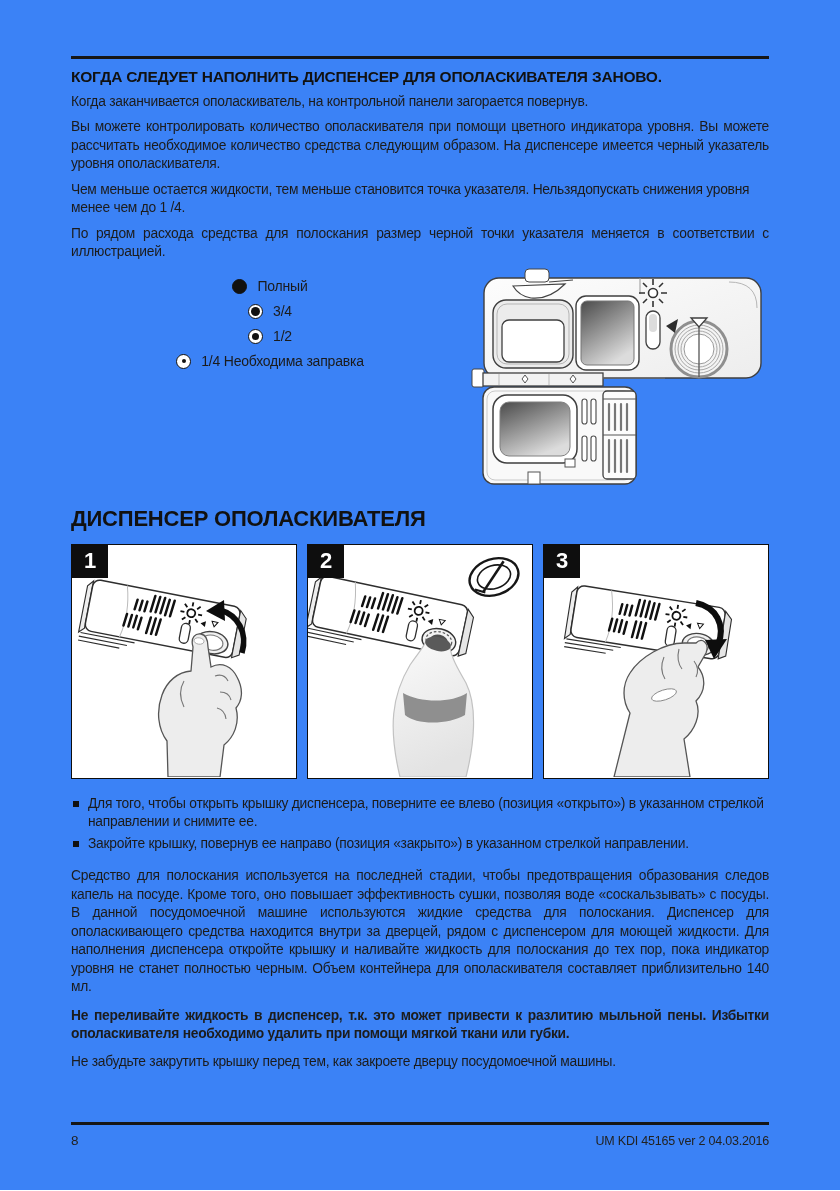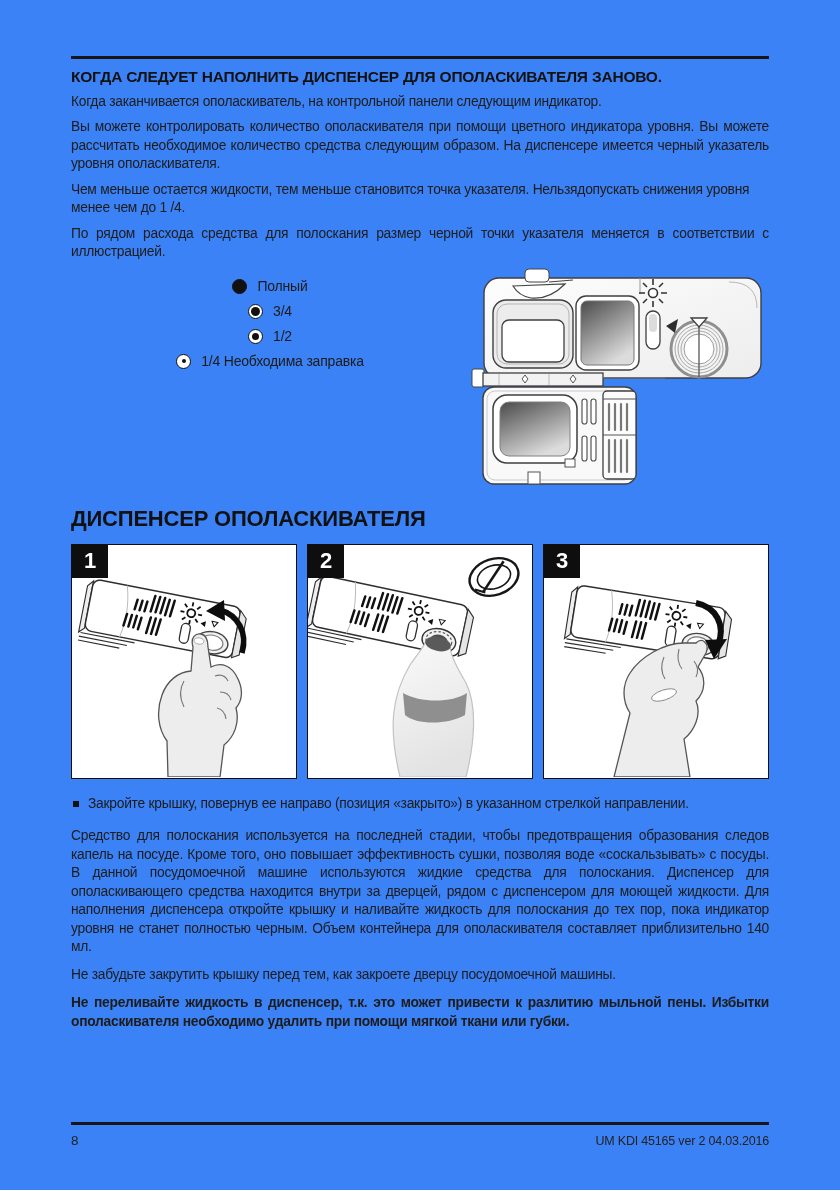"Когда заканчивается ополаскиватель, на" p.body { text: следующим индикатор -> загорается повернув }
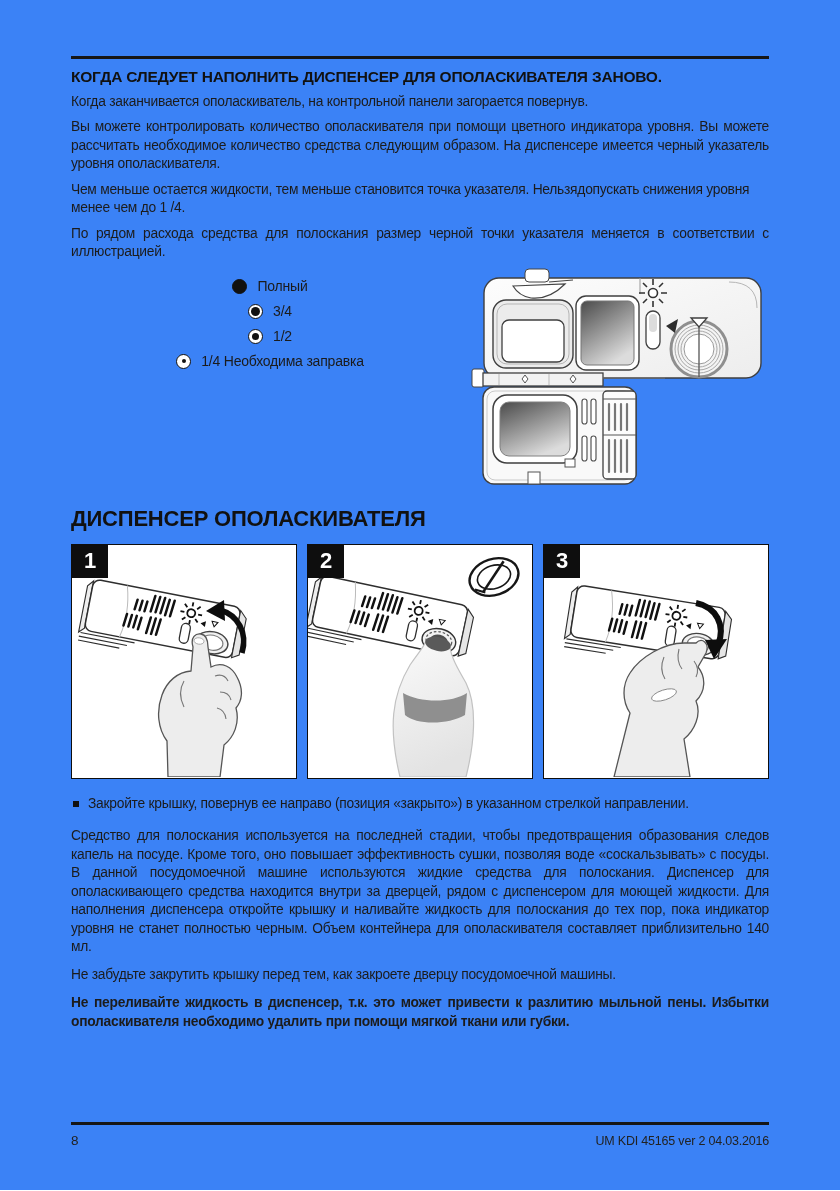"Для того, чтобы открыть крышку" div.bullet { html: none -> <div>Для того, чтобы открыть крышку диспенсера, поверните ее влево (позиция «открыто») в указанном стрелкой направлении и снимите ее.</div> }
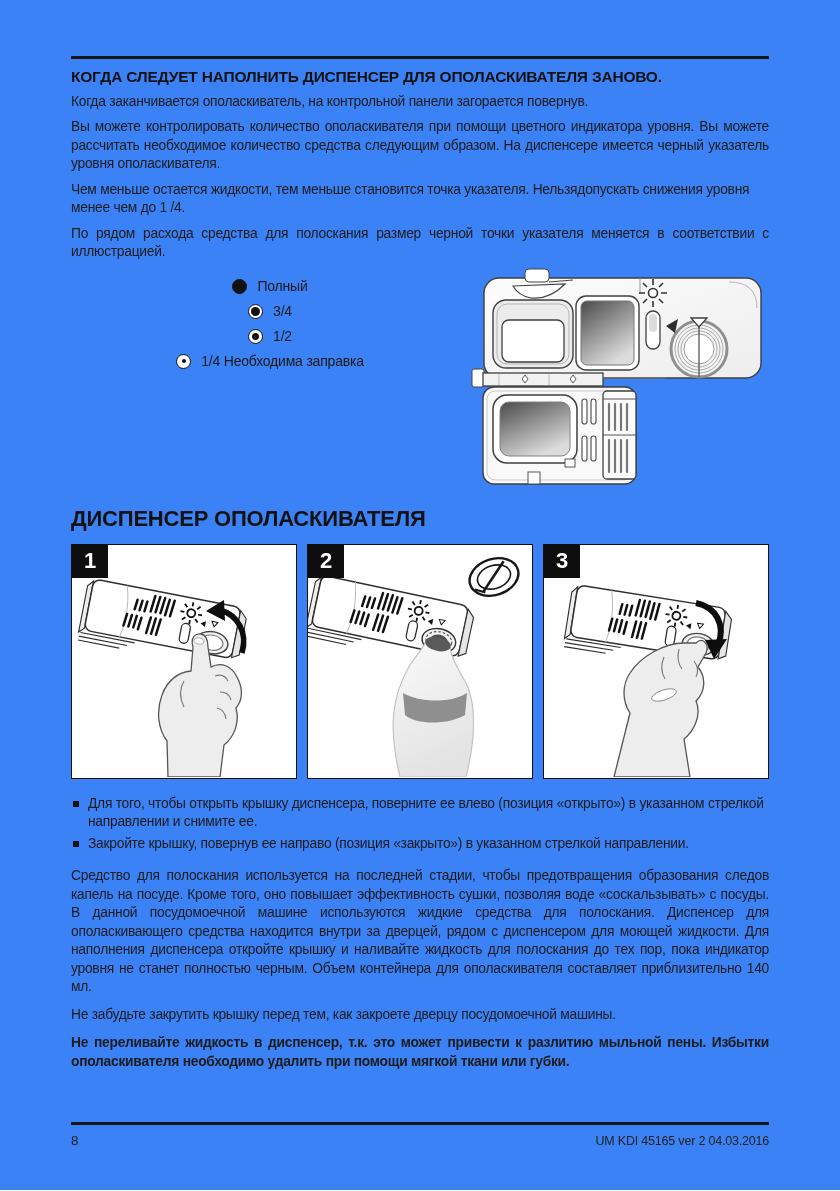"Не забудьте закрутить крышку перед" p.body { order: before "Не переливайте жидкость в диспенсер," -> after "Не переливайте жидкость в диспенсер," }
